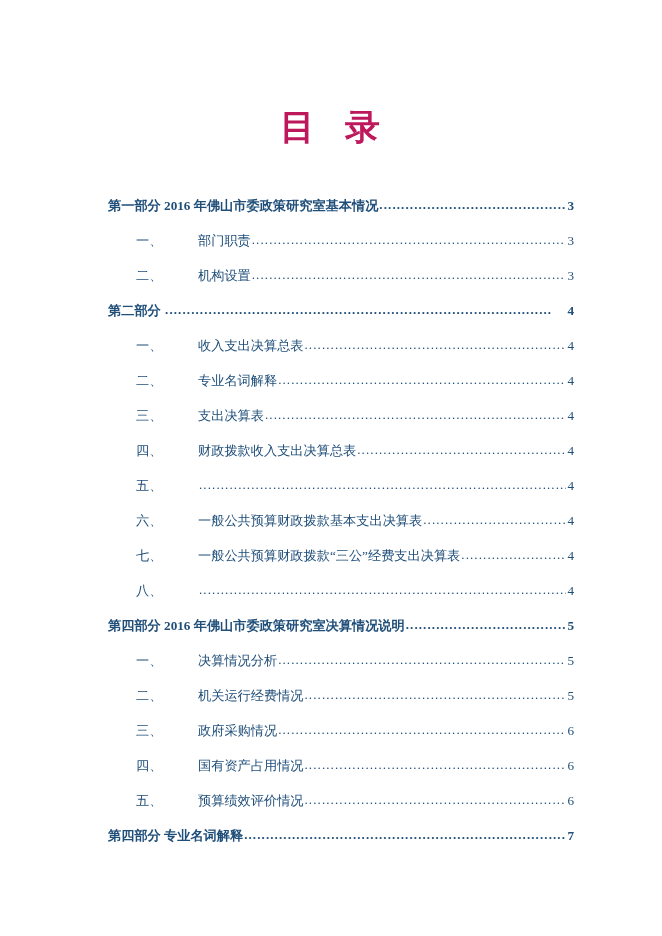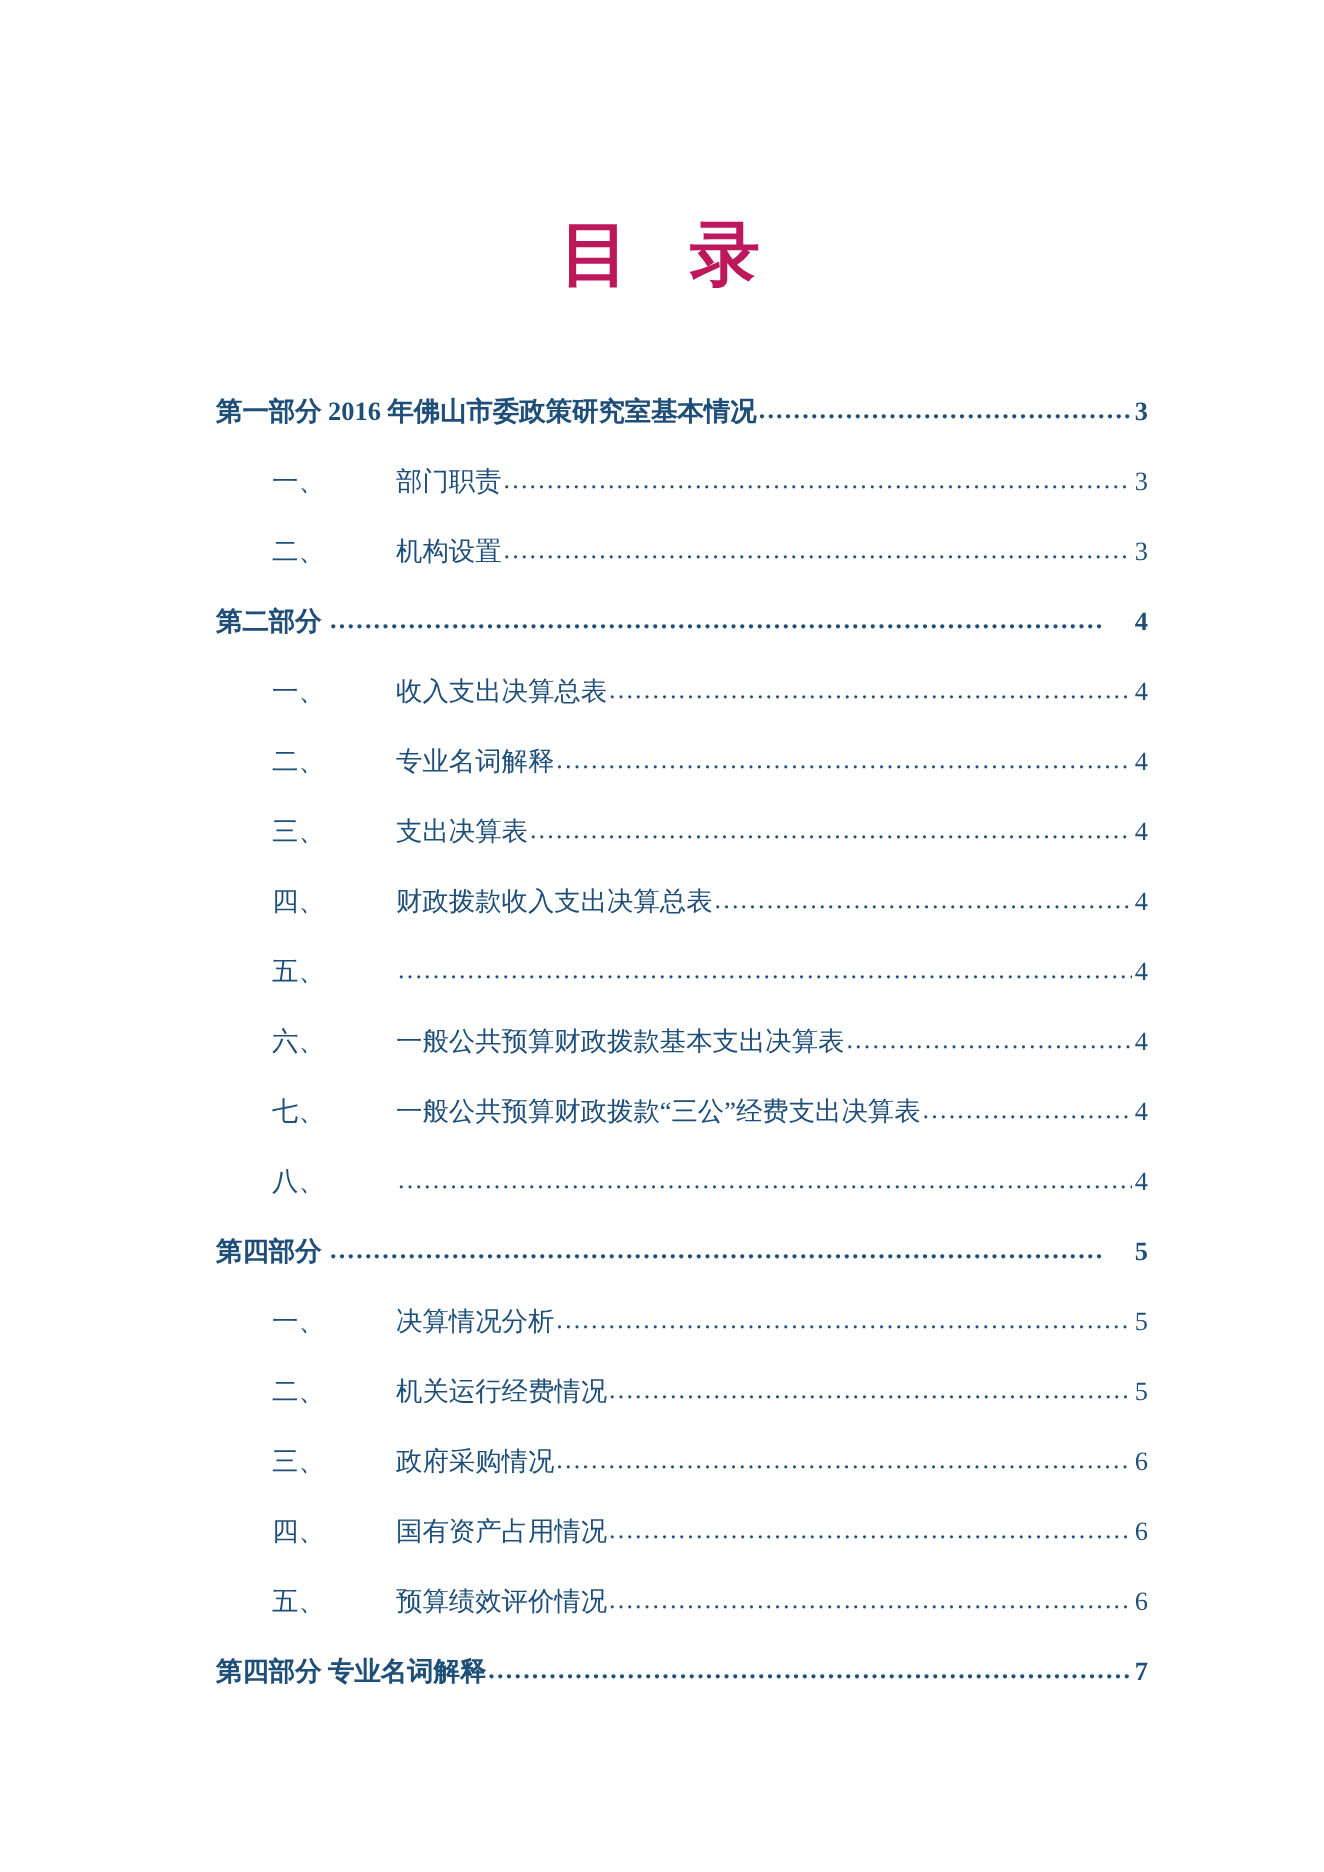"2016 年佛山市委政策研究室决算情况说明" span.toc-text { html: none -> <span>2016 年佛山市委政策研究室决算情况说明</span> }
